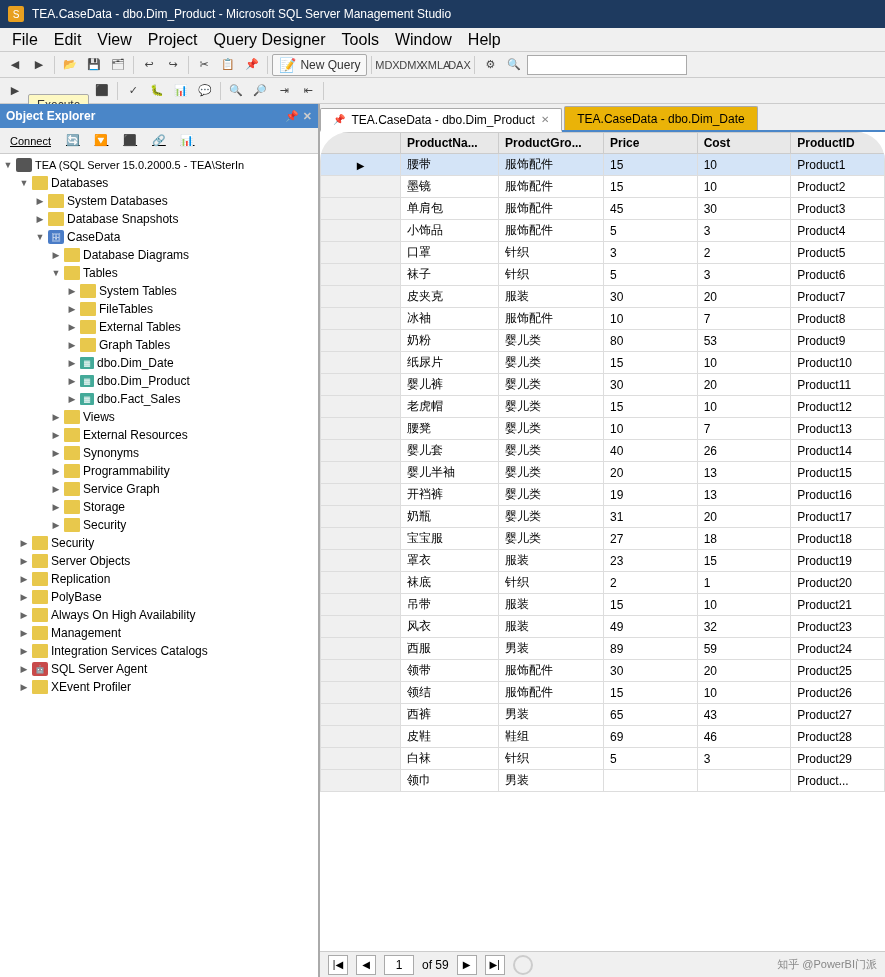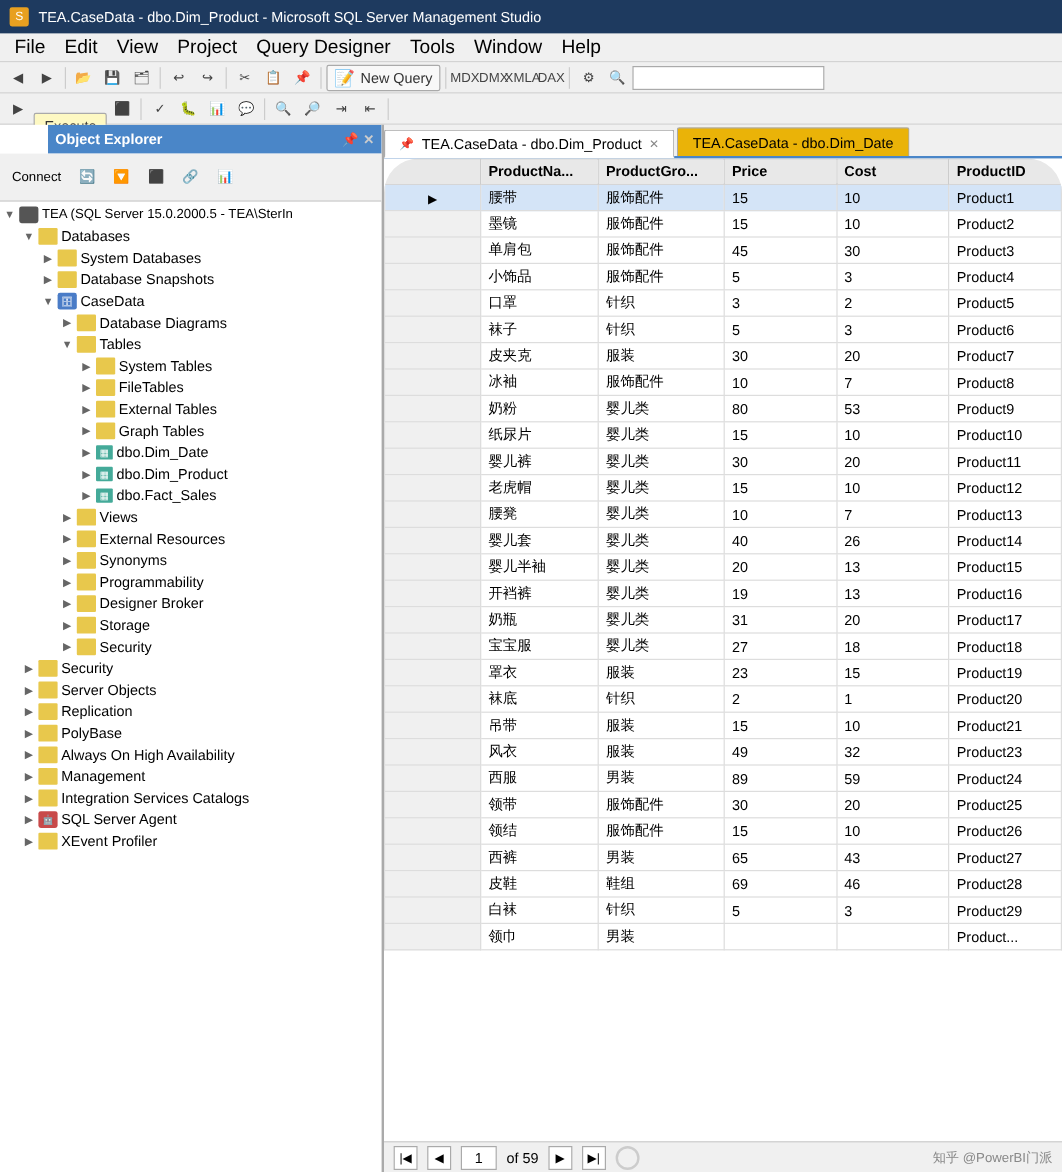"Object Explorer" .oe-header { margin-left: 40px -> none }
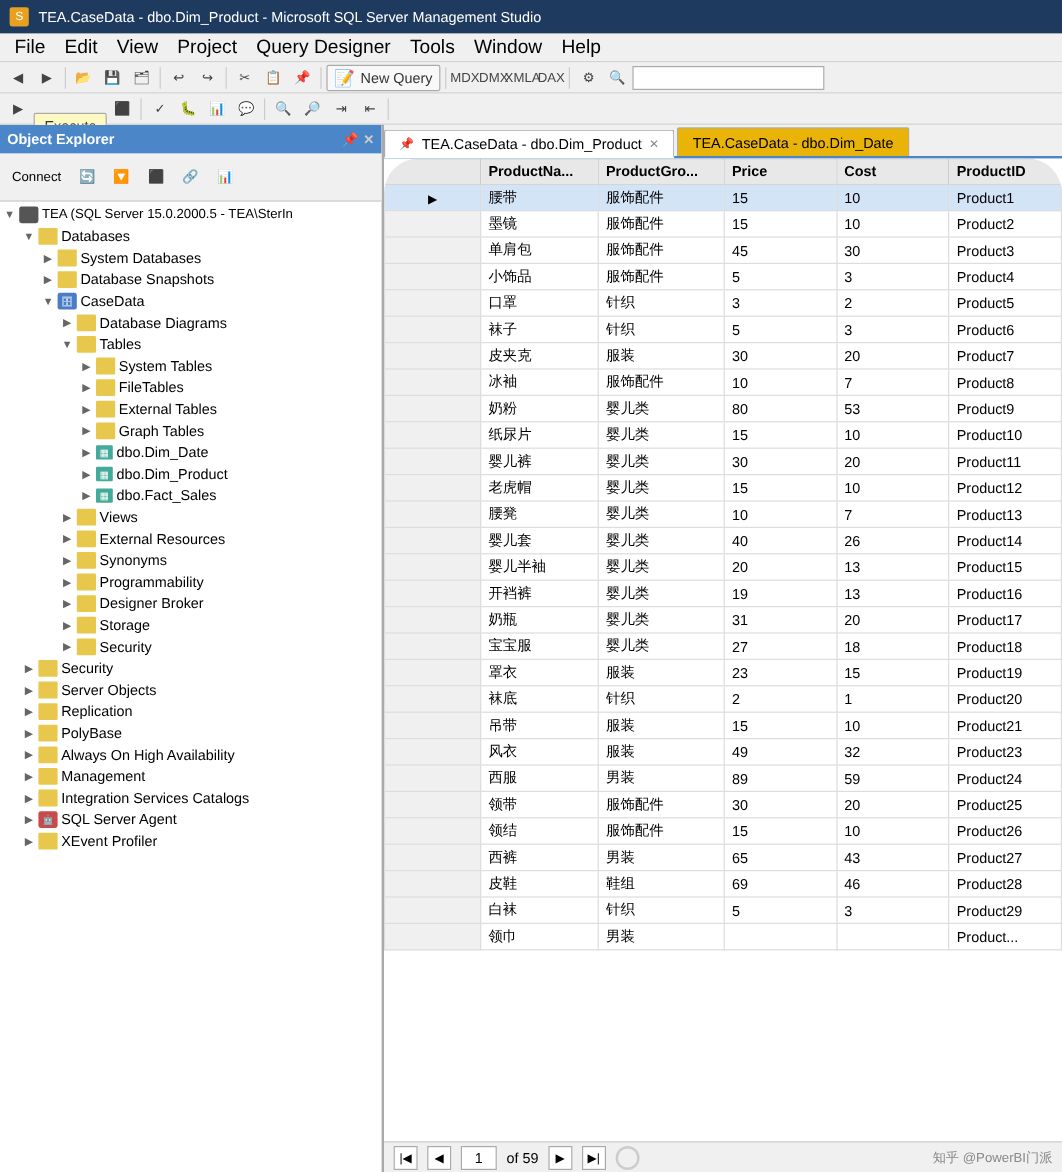"Connect" .oe-toolbar { height: 40px -> 26px; text-decoration: none -> underline }
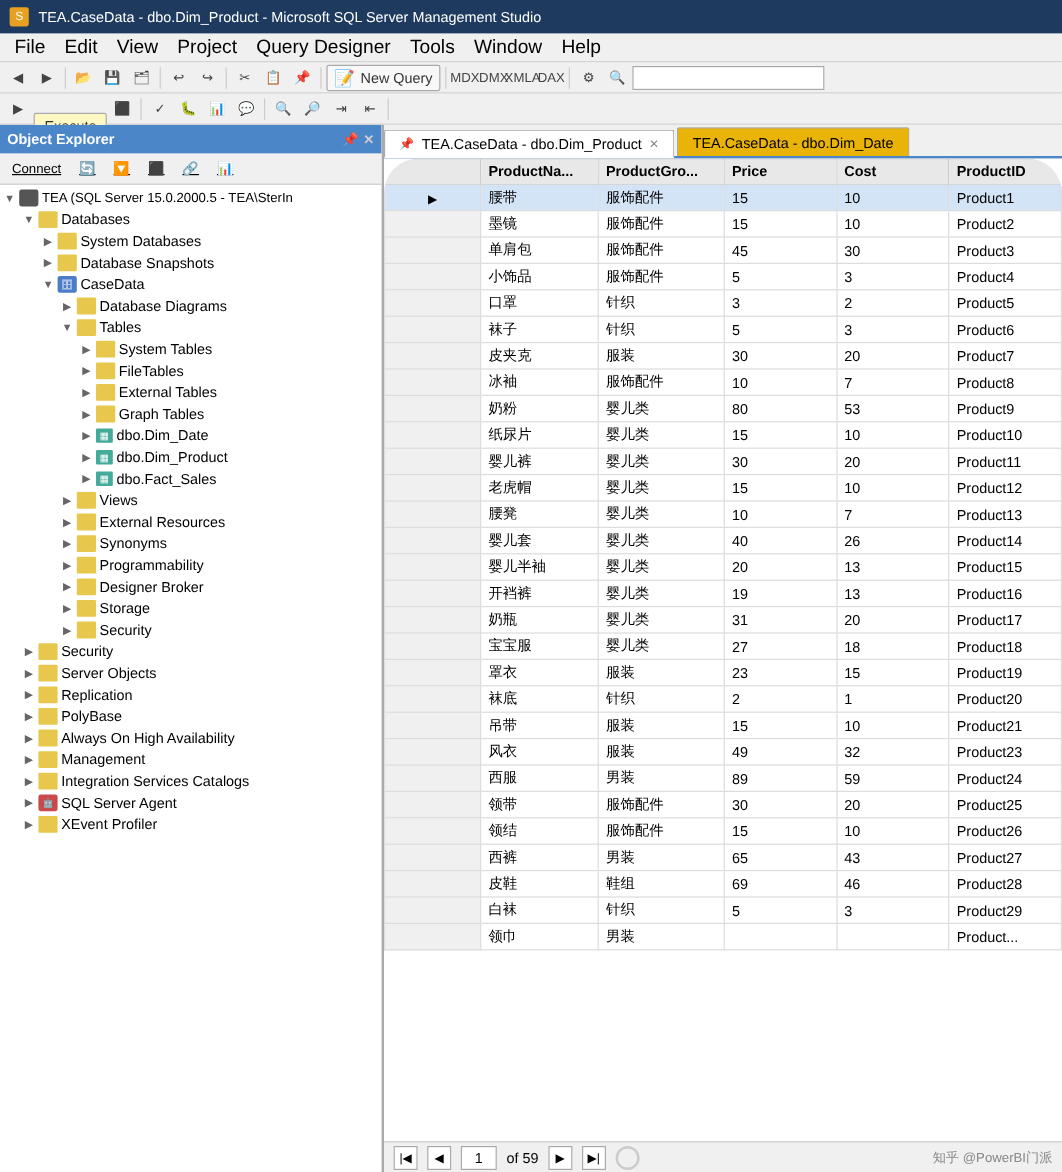"Designer Broker" span.tree-label { text: Designer Broker -> Service Graph }
